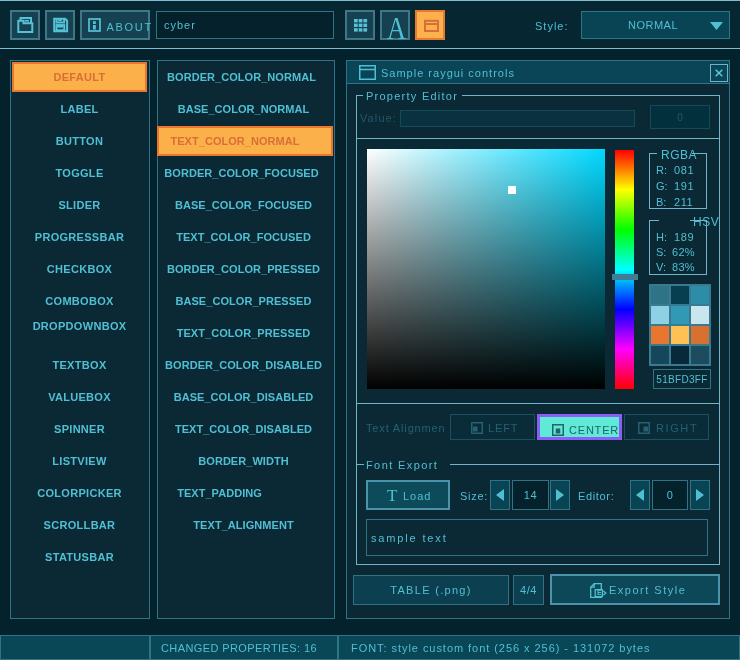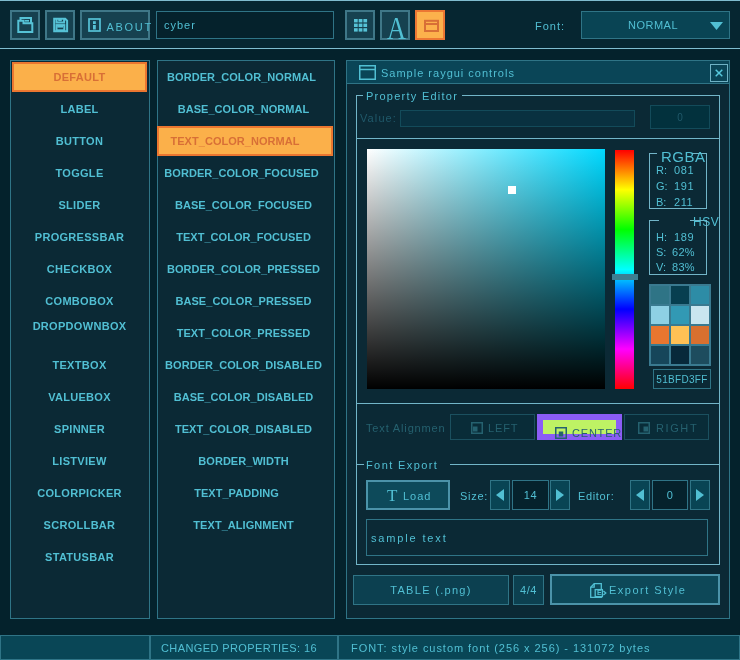"Font:" div.txt { text: Font -> Style }
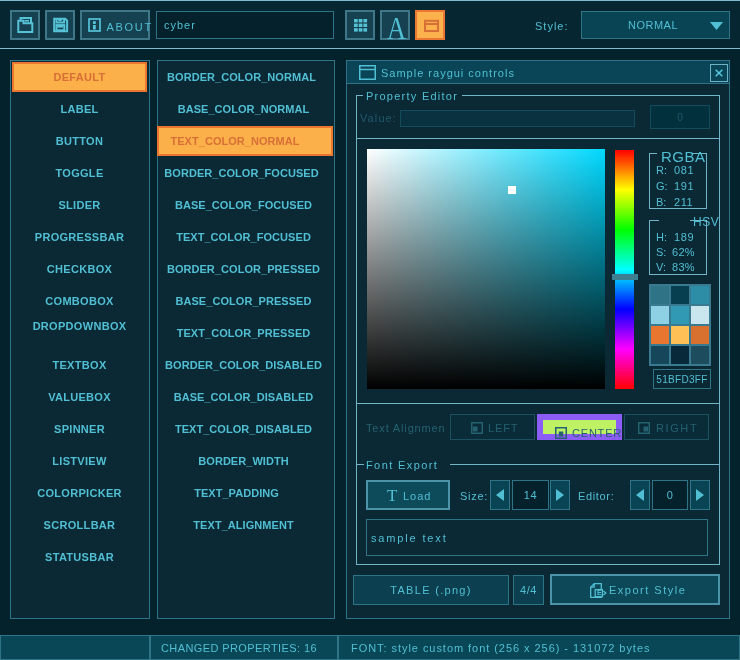"RGBA" div.txt { font-size: 15px -> 12px }
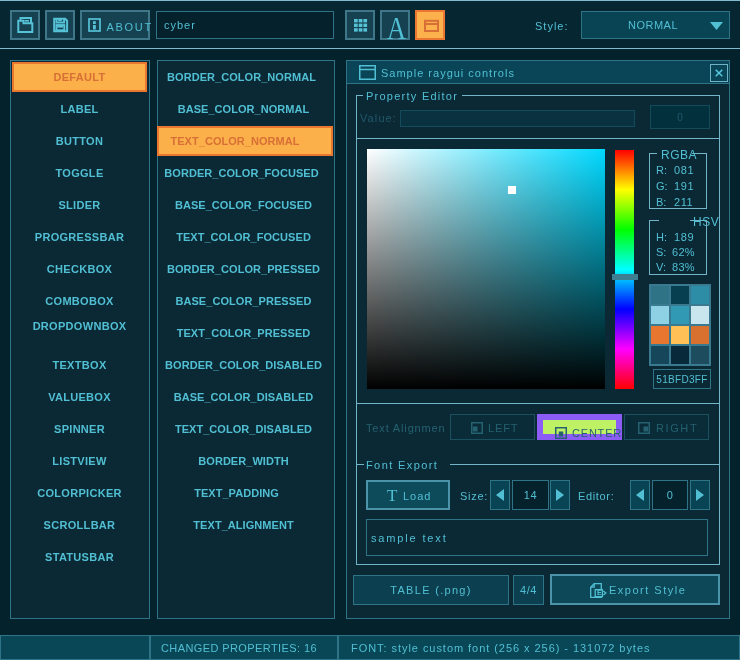"CENTER" div.abs { background: #bef264 -> #5eead4; border: 6px solid #8b5cf6 -> 3px solid #8b5cf6 }
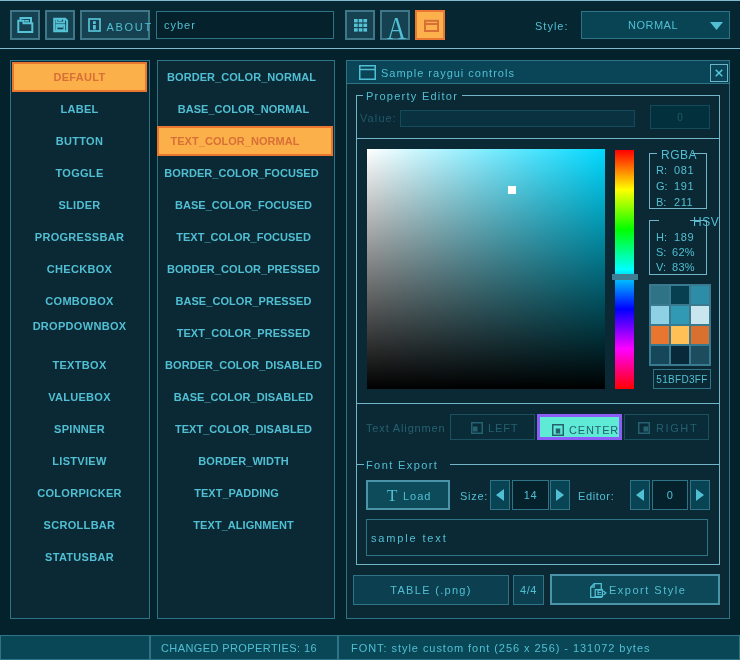"TEXT_PADDING" div.item { left: 157px -> 140px }
